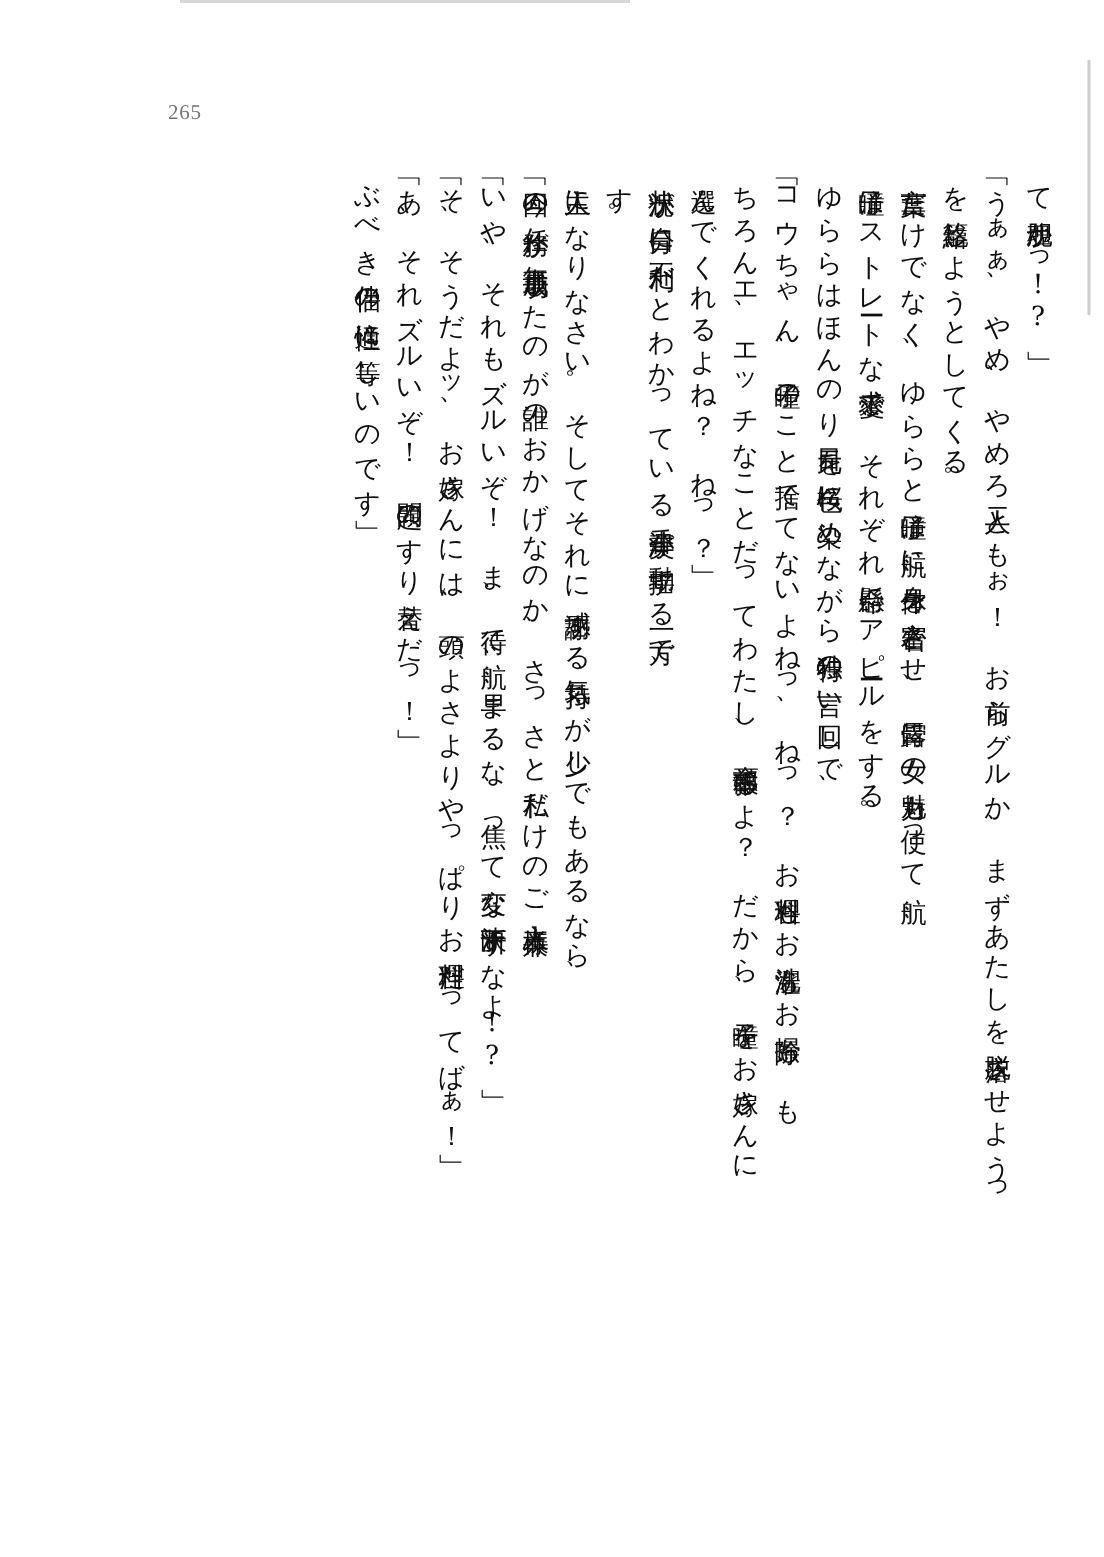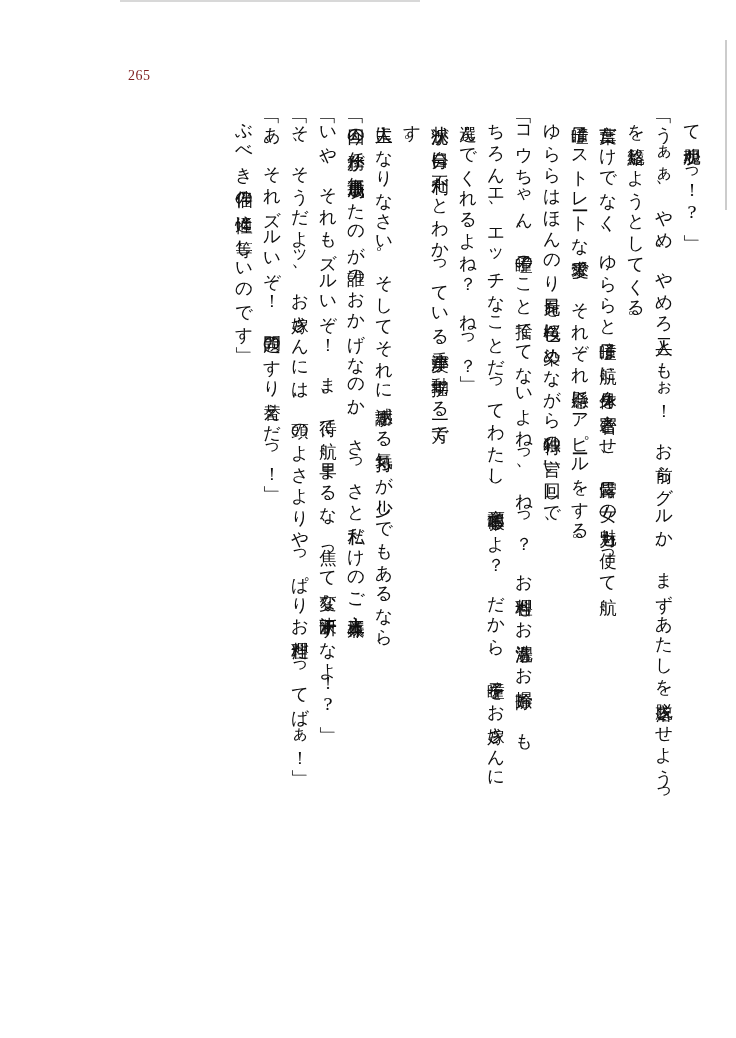"265" .page-number { color: #7f1d1d -> #737373; margin-left: 16px -> none }
